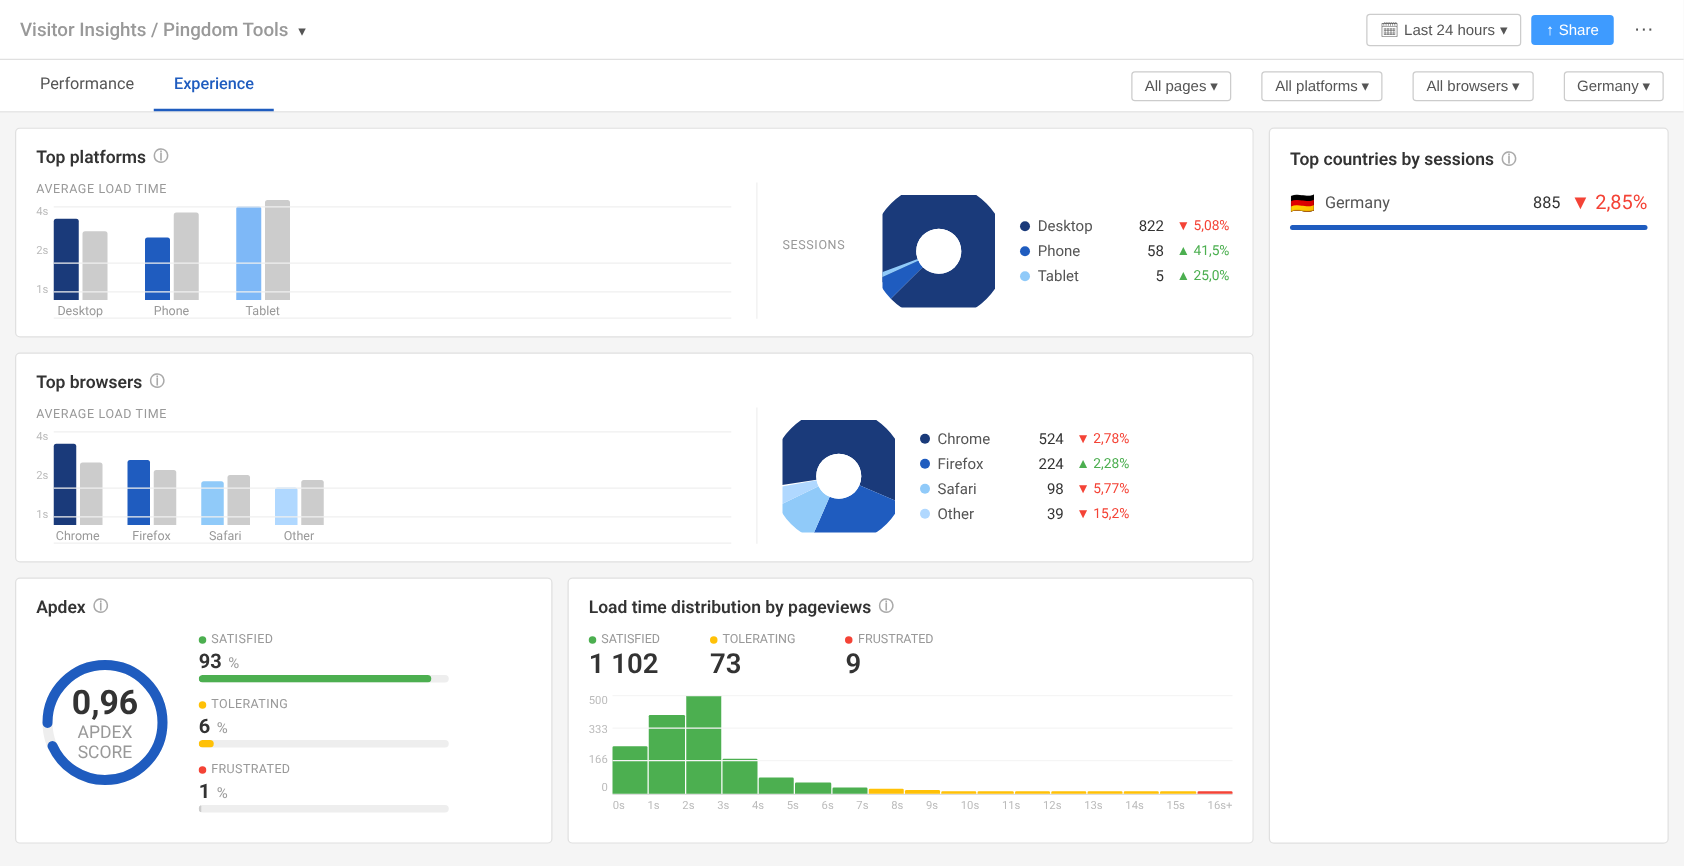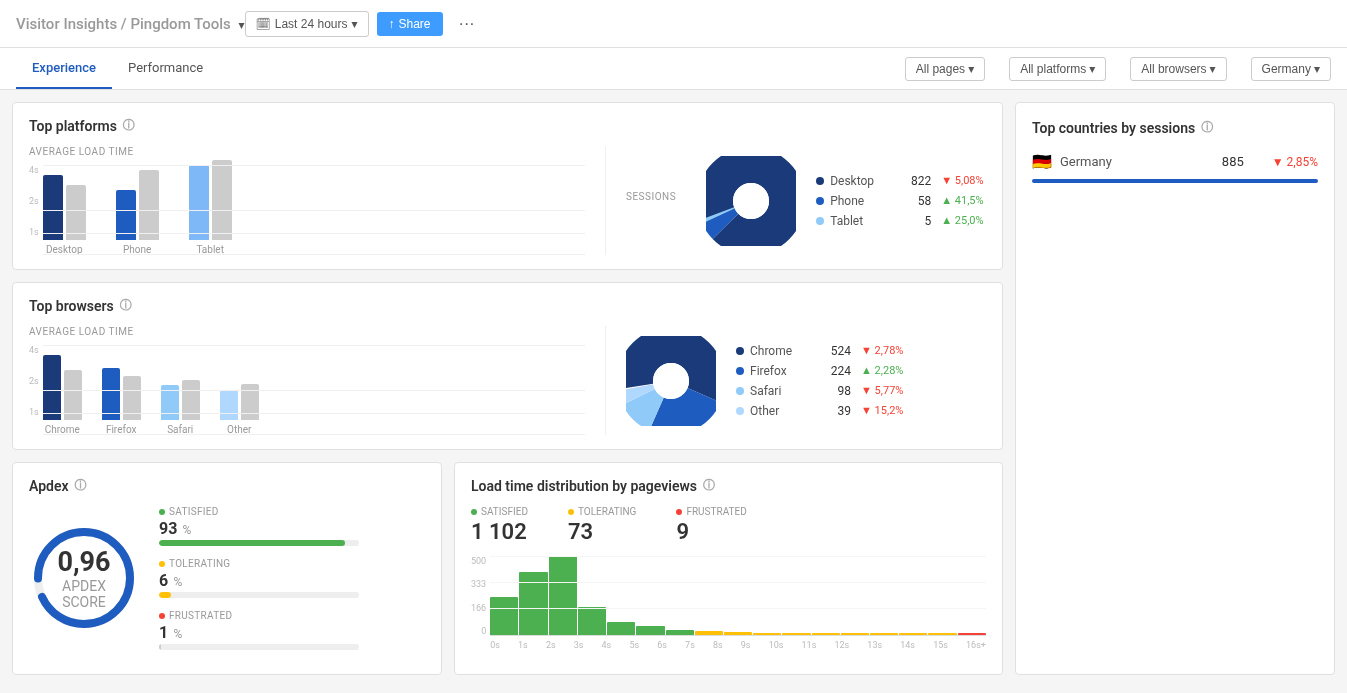"Visitor Insights / Pingdom Tools" .header { justify-content: none -> space-between }
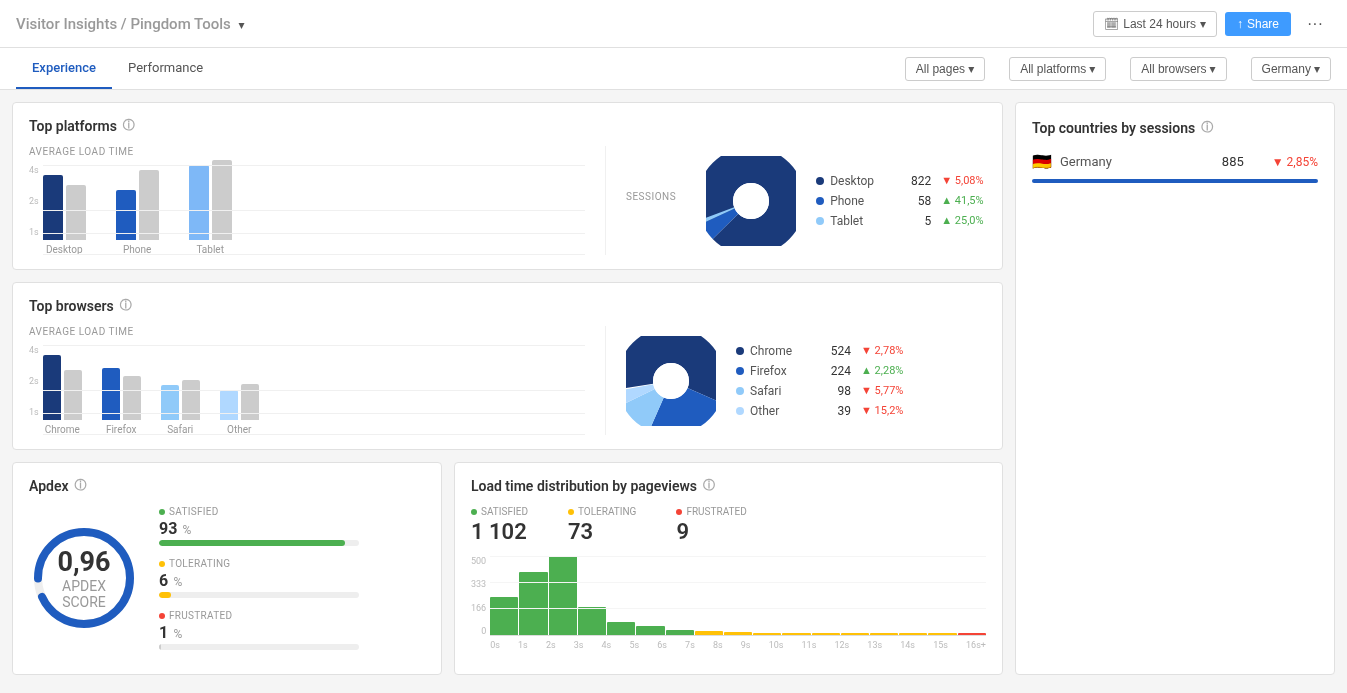"Experience" div.tab { order: before "Performance" -> after "Performance" }
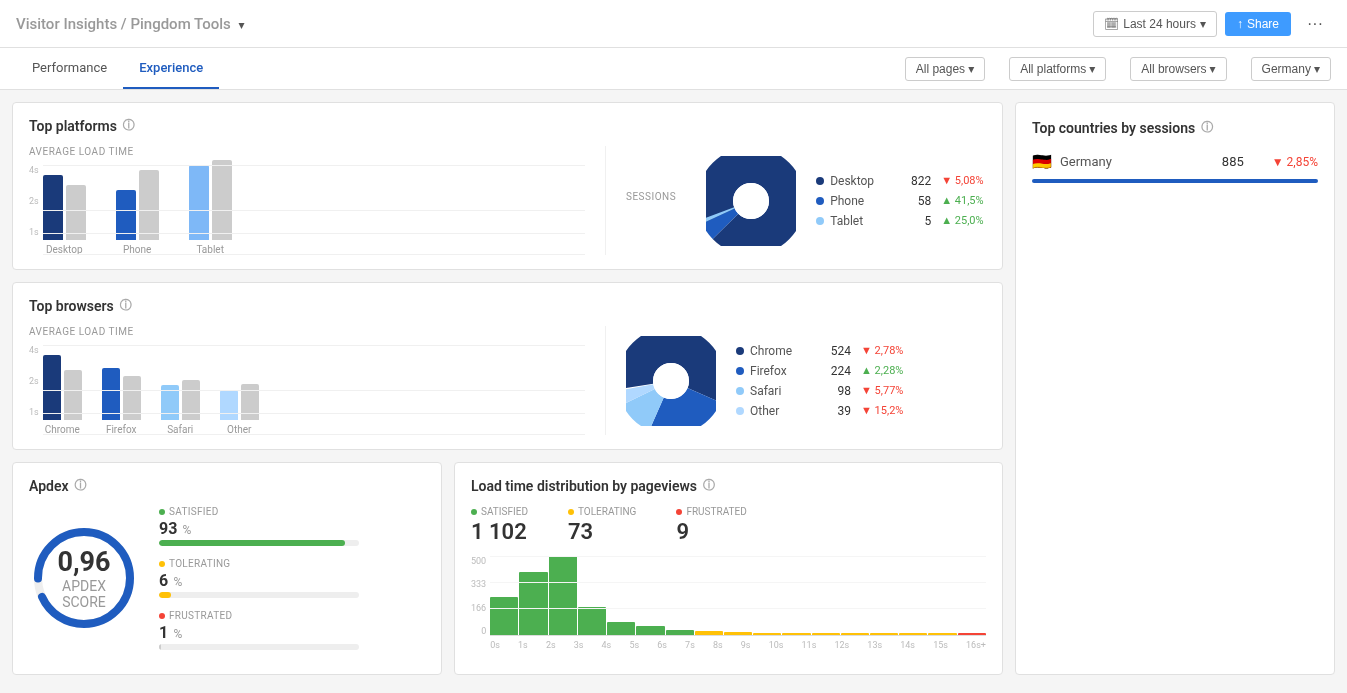"▼ 2,85%" .country-change { font-size: 12px -> 16px; margin-left: 20px -> 0 }
